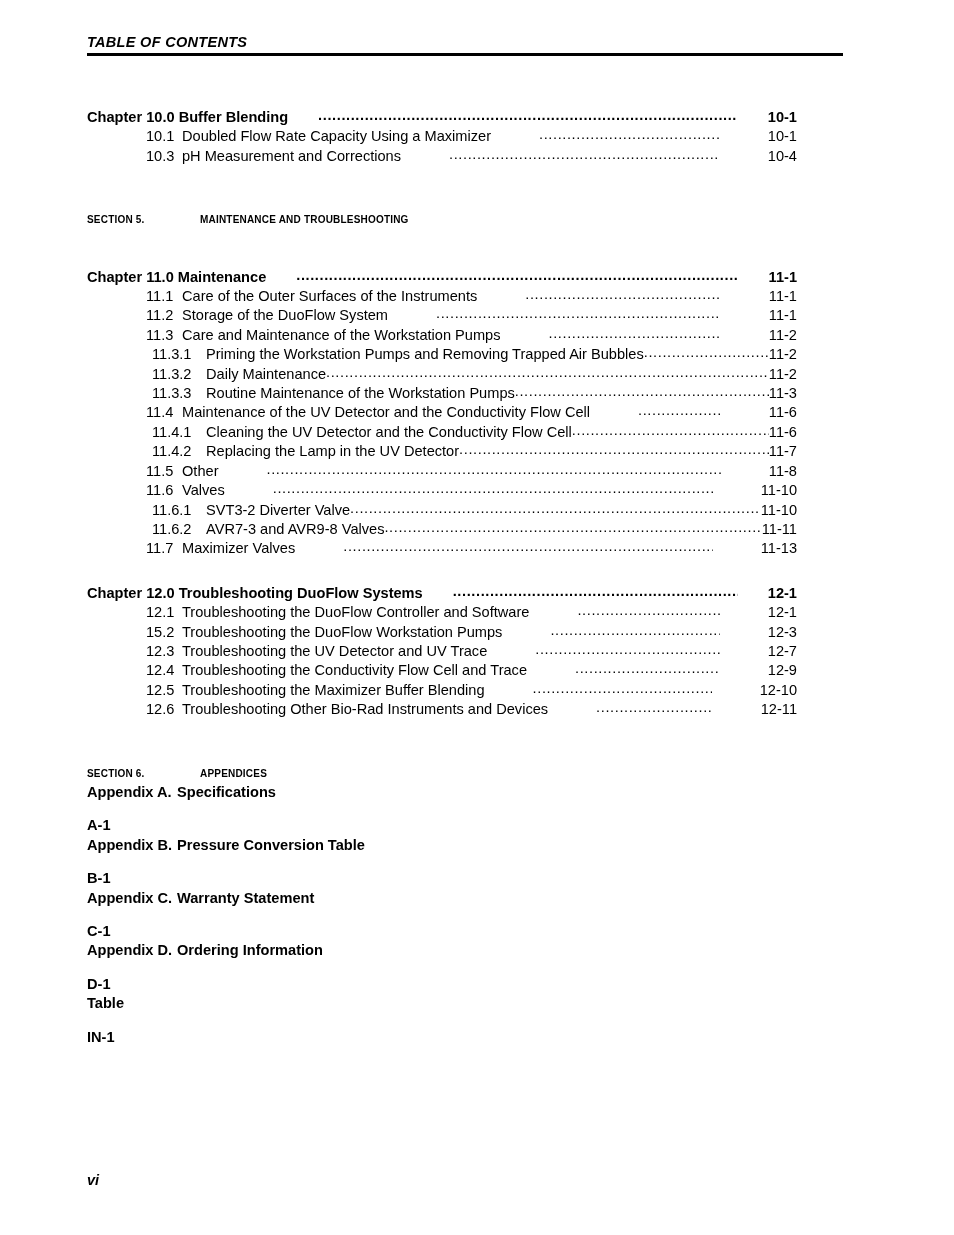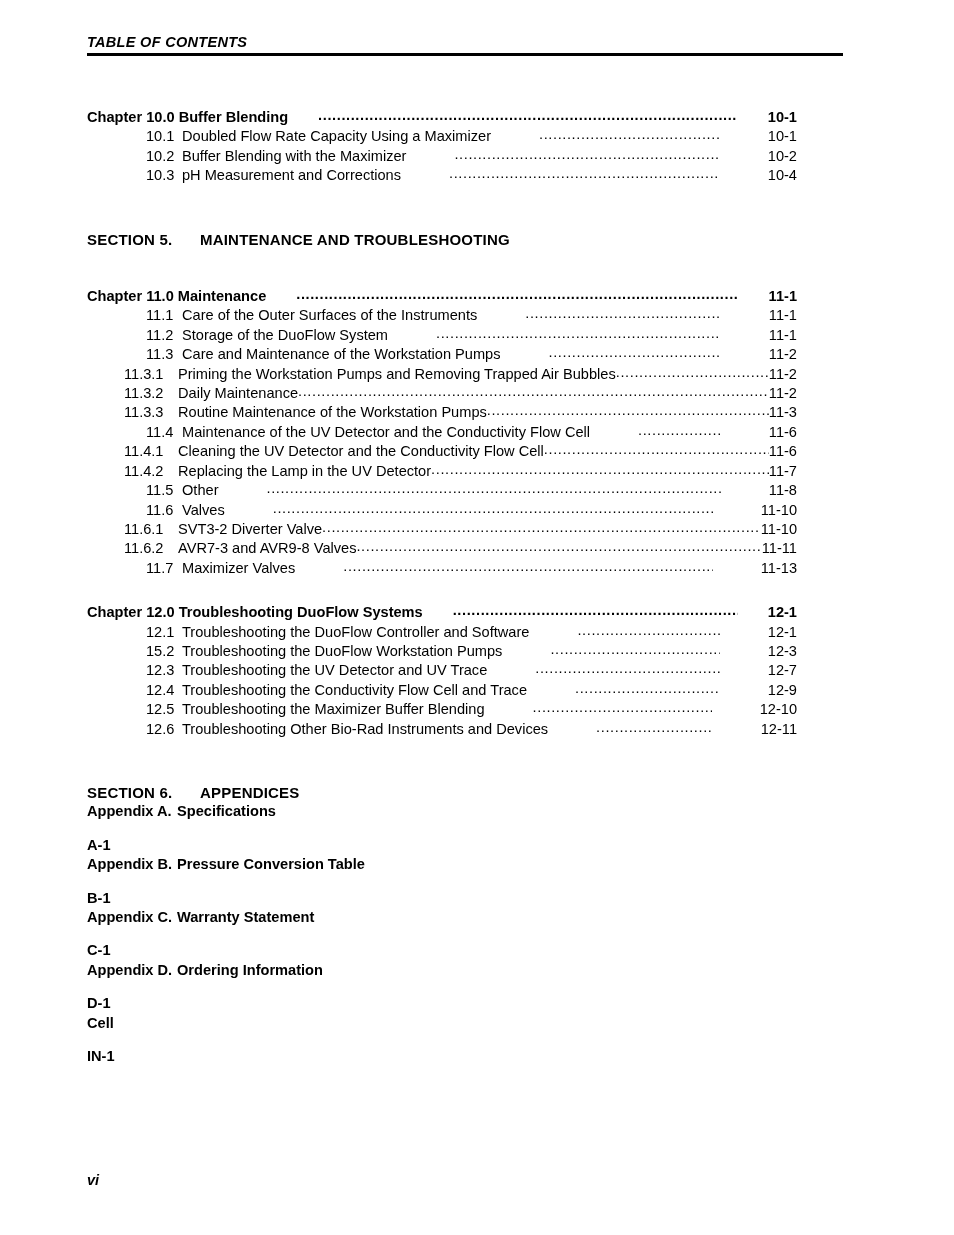"10.2 Buffer Blending with the" div.row { html: <div> <span><span>10.2</span><span>Buffer Blending with the Maximizer</span></span> <span></span> <span>10-2</span> </div> -> none }
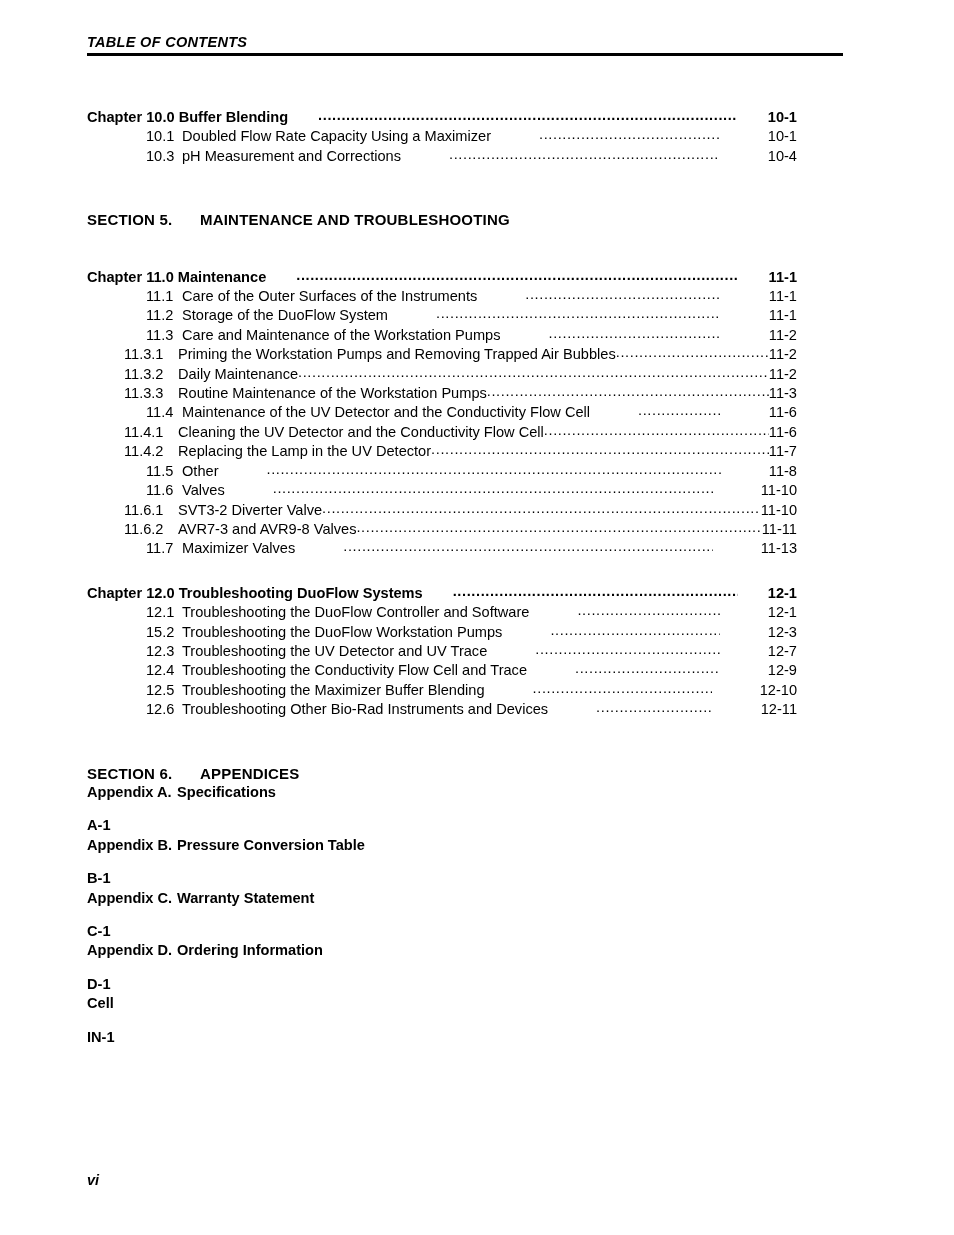"SECTION 5. MAINTENANCE AND" .section-head { font-size: 15px -> 10px }
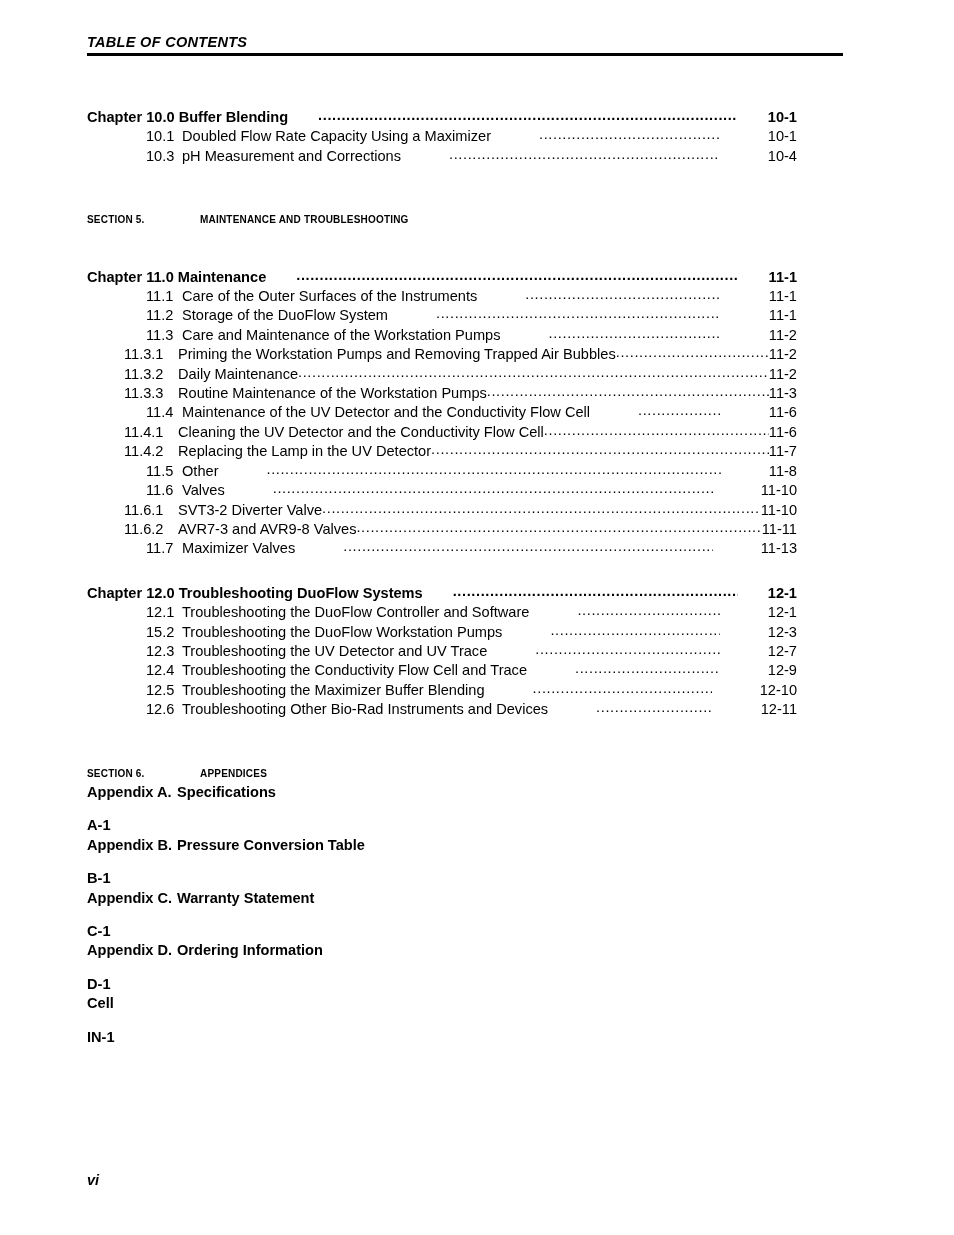"11.3.1 Priming the Workstation Pumps" .row.level-3 { margin-left: 37px -> 65px }
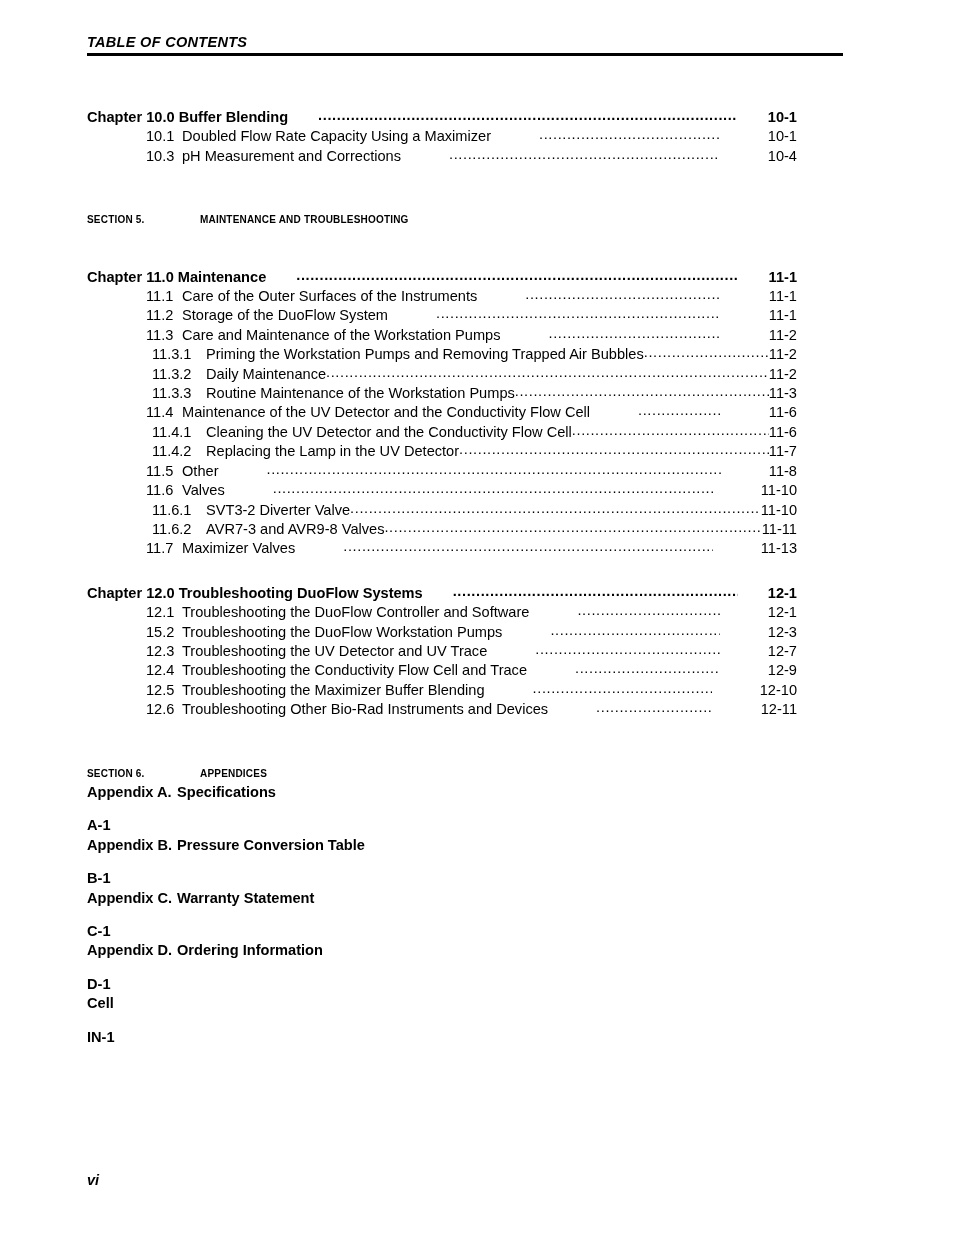"Cell" span { text: Cell -> Table }
